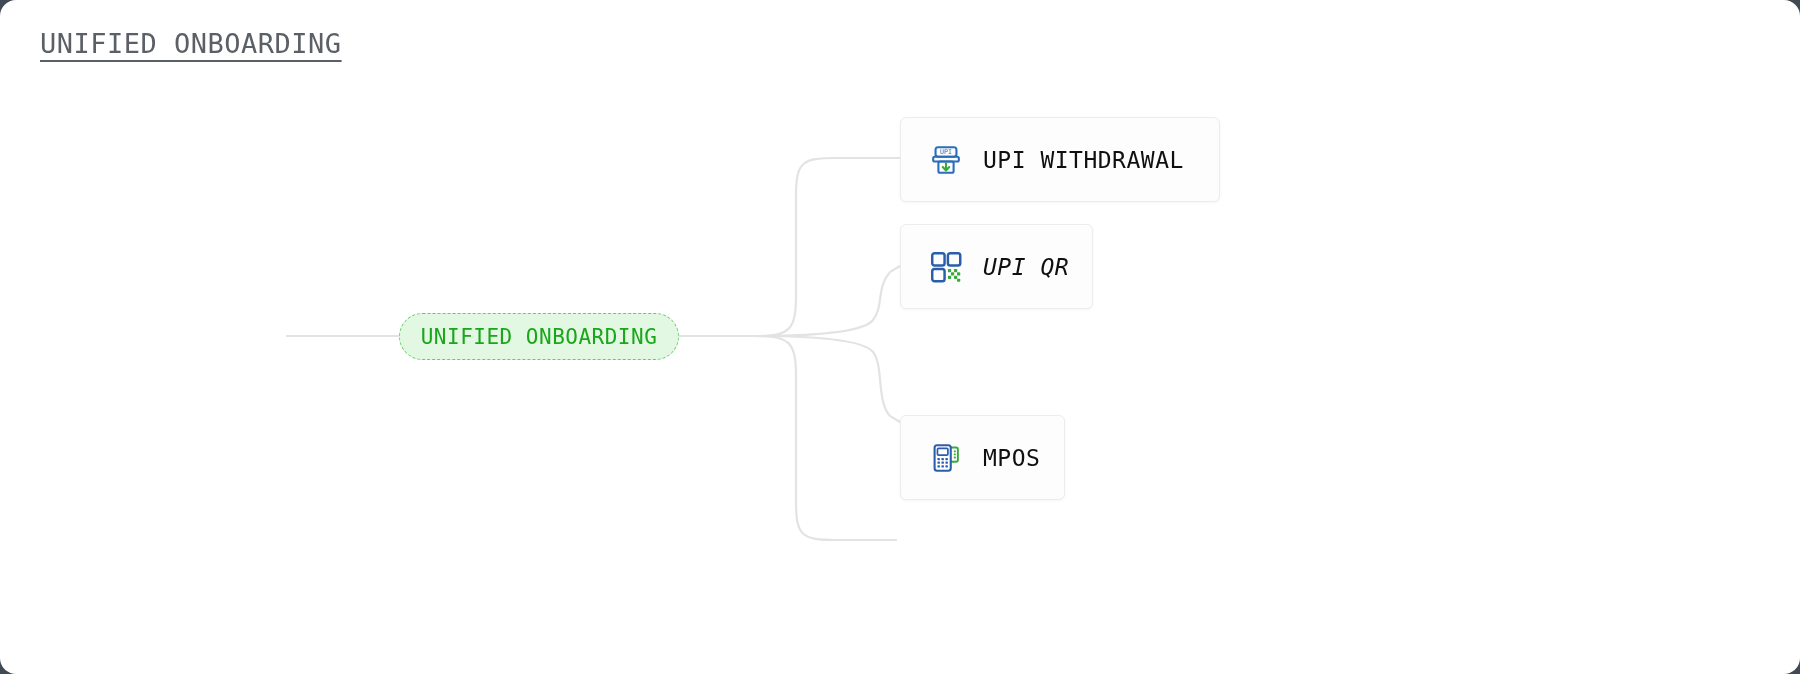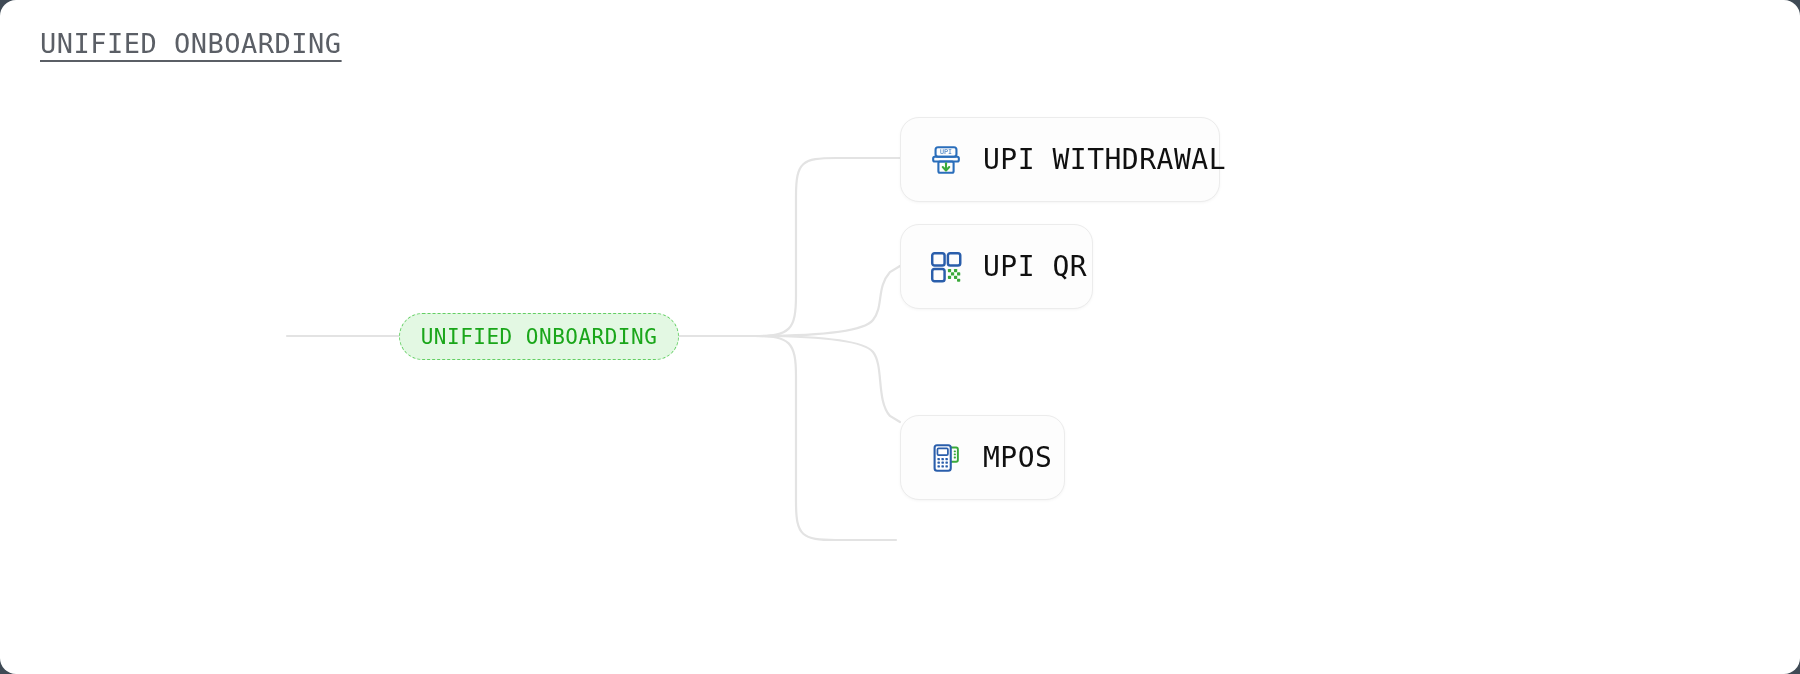"UPI" .node { border-radius: 19px -> 6px }
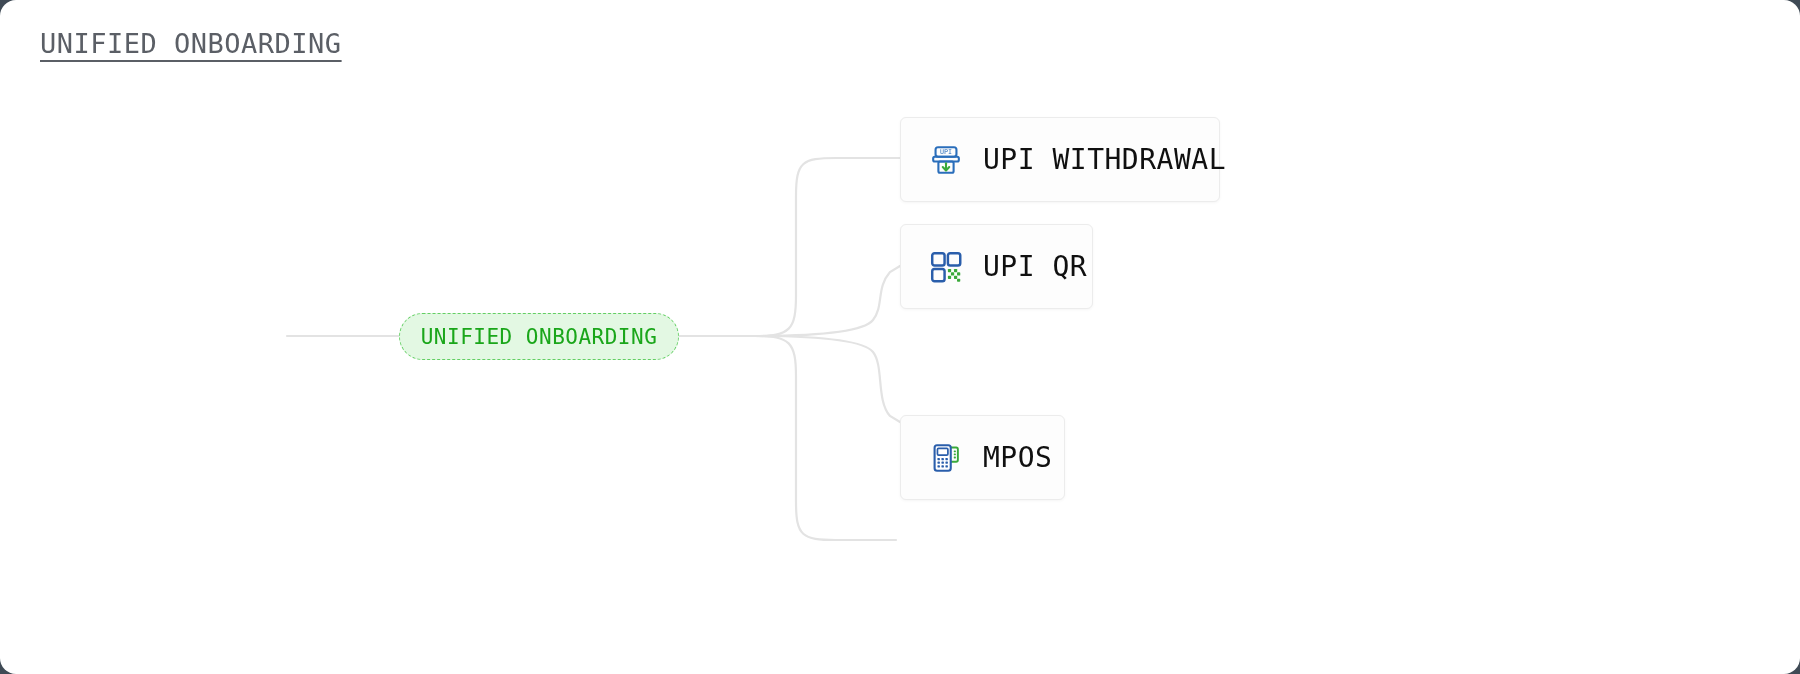"UPI WITHDRAWAL" .node .label { font-size: 28px -> 23px }
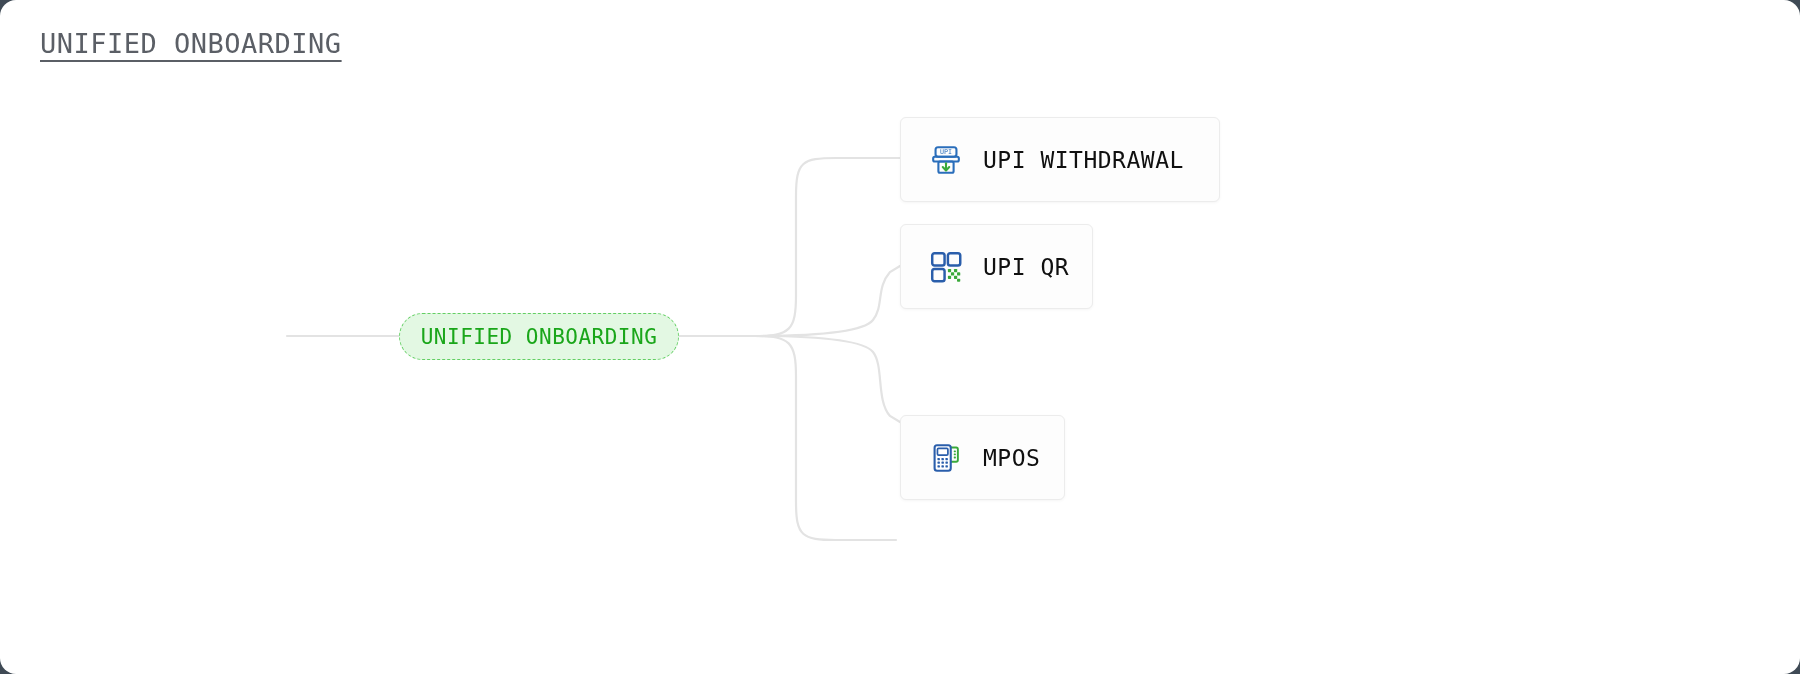"UPI QR" #node-upi-qr { font-style: none -> italic }
